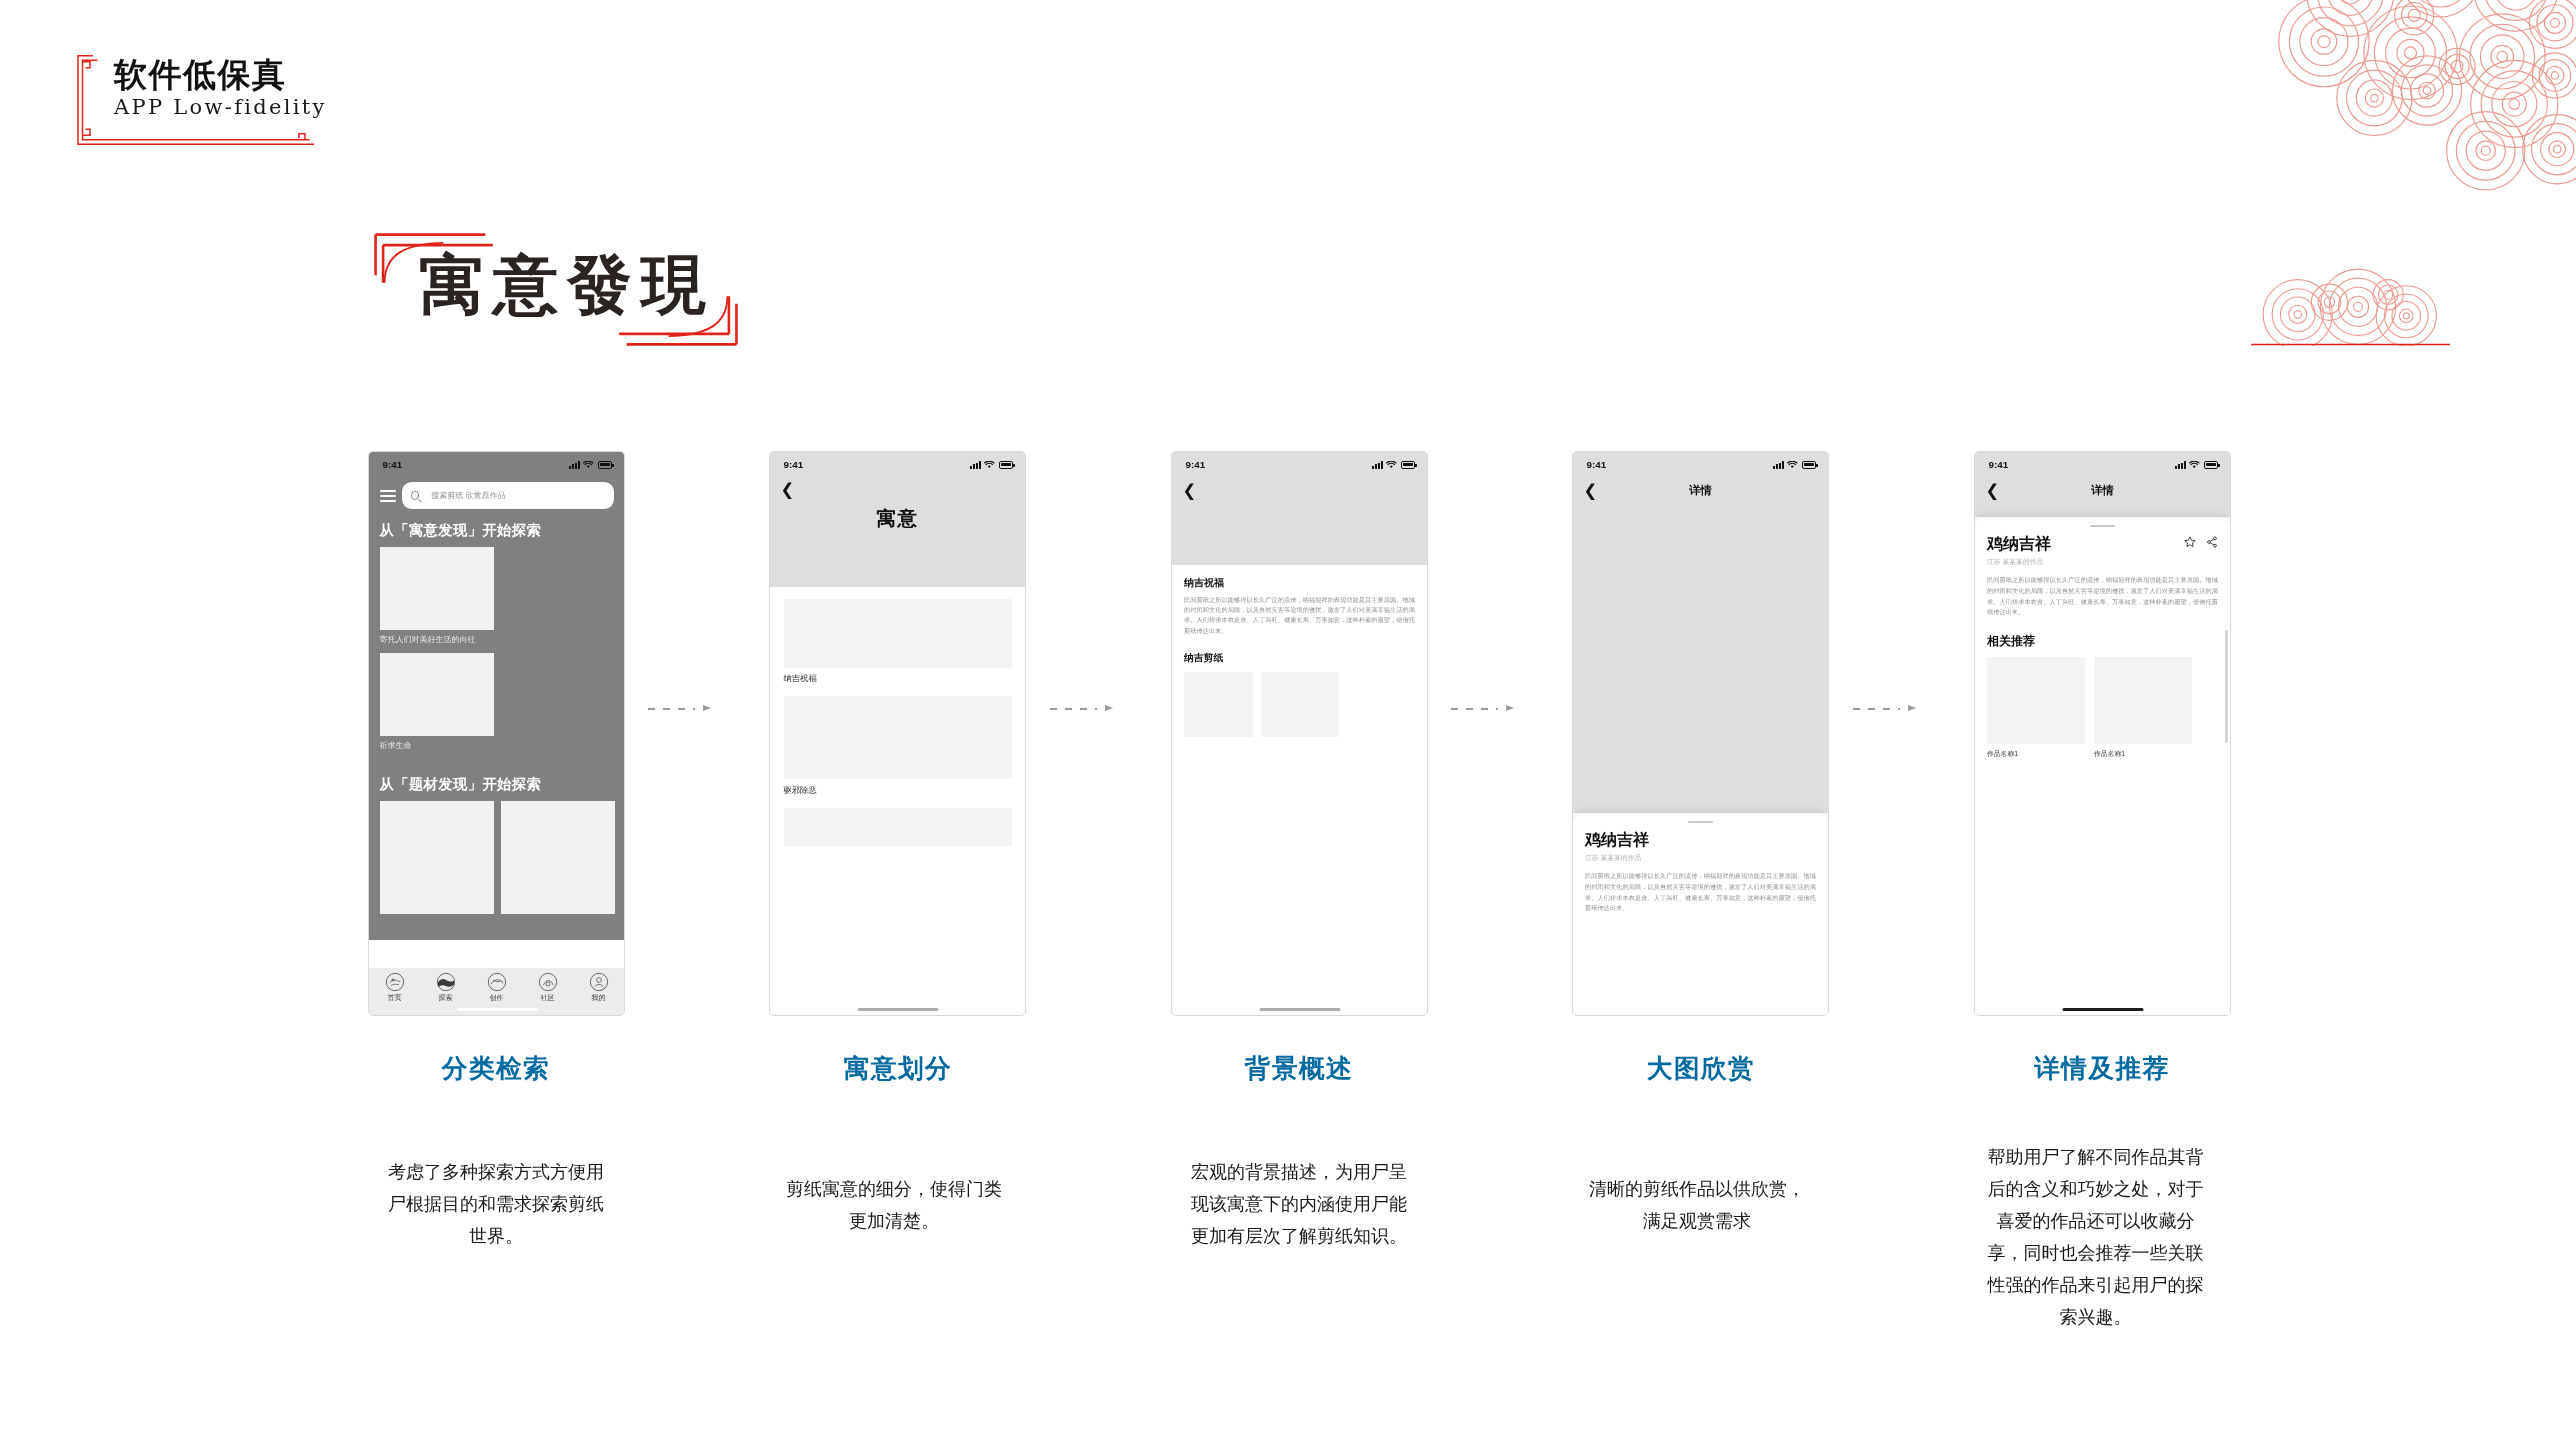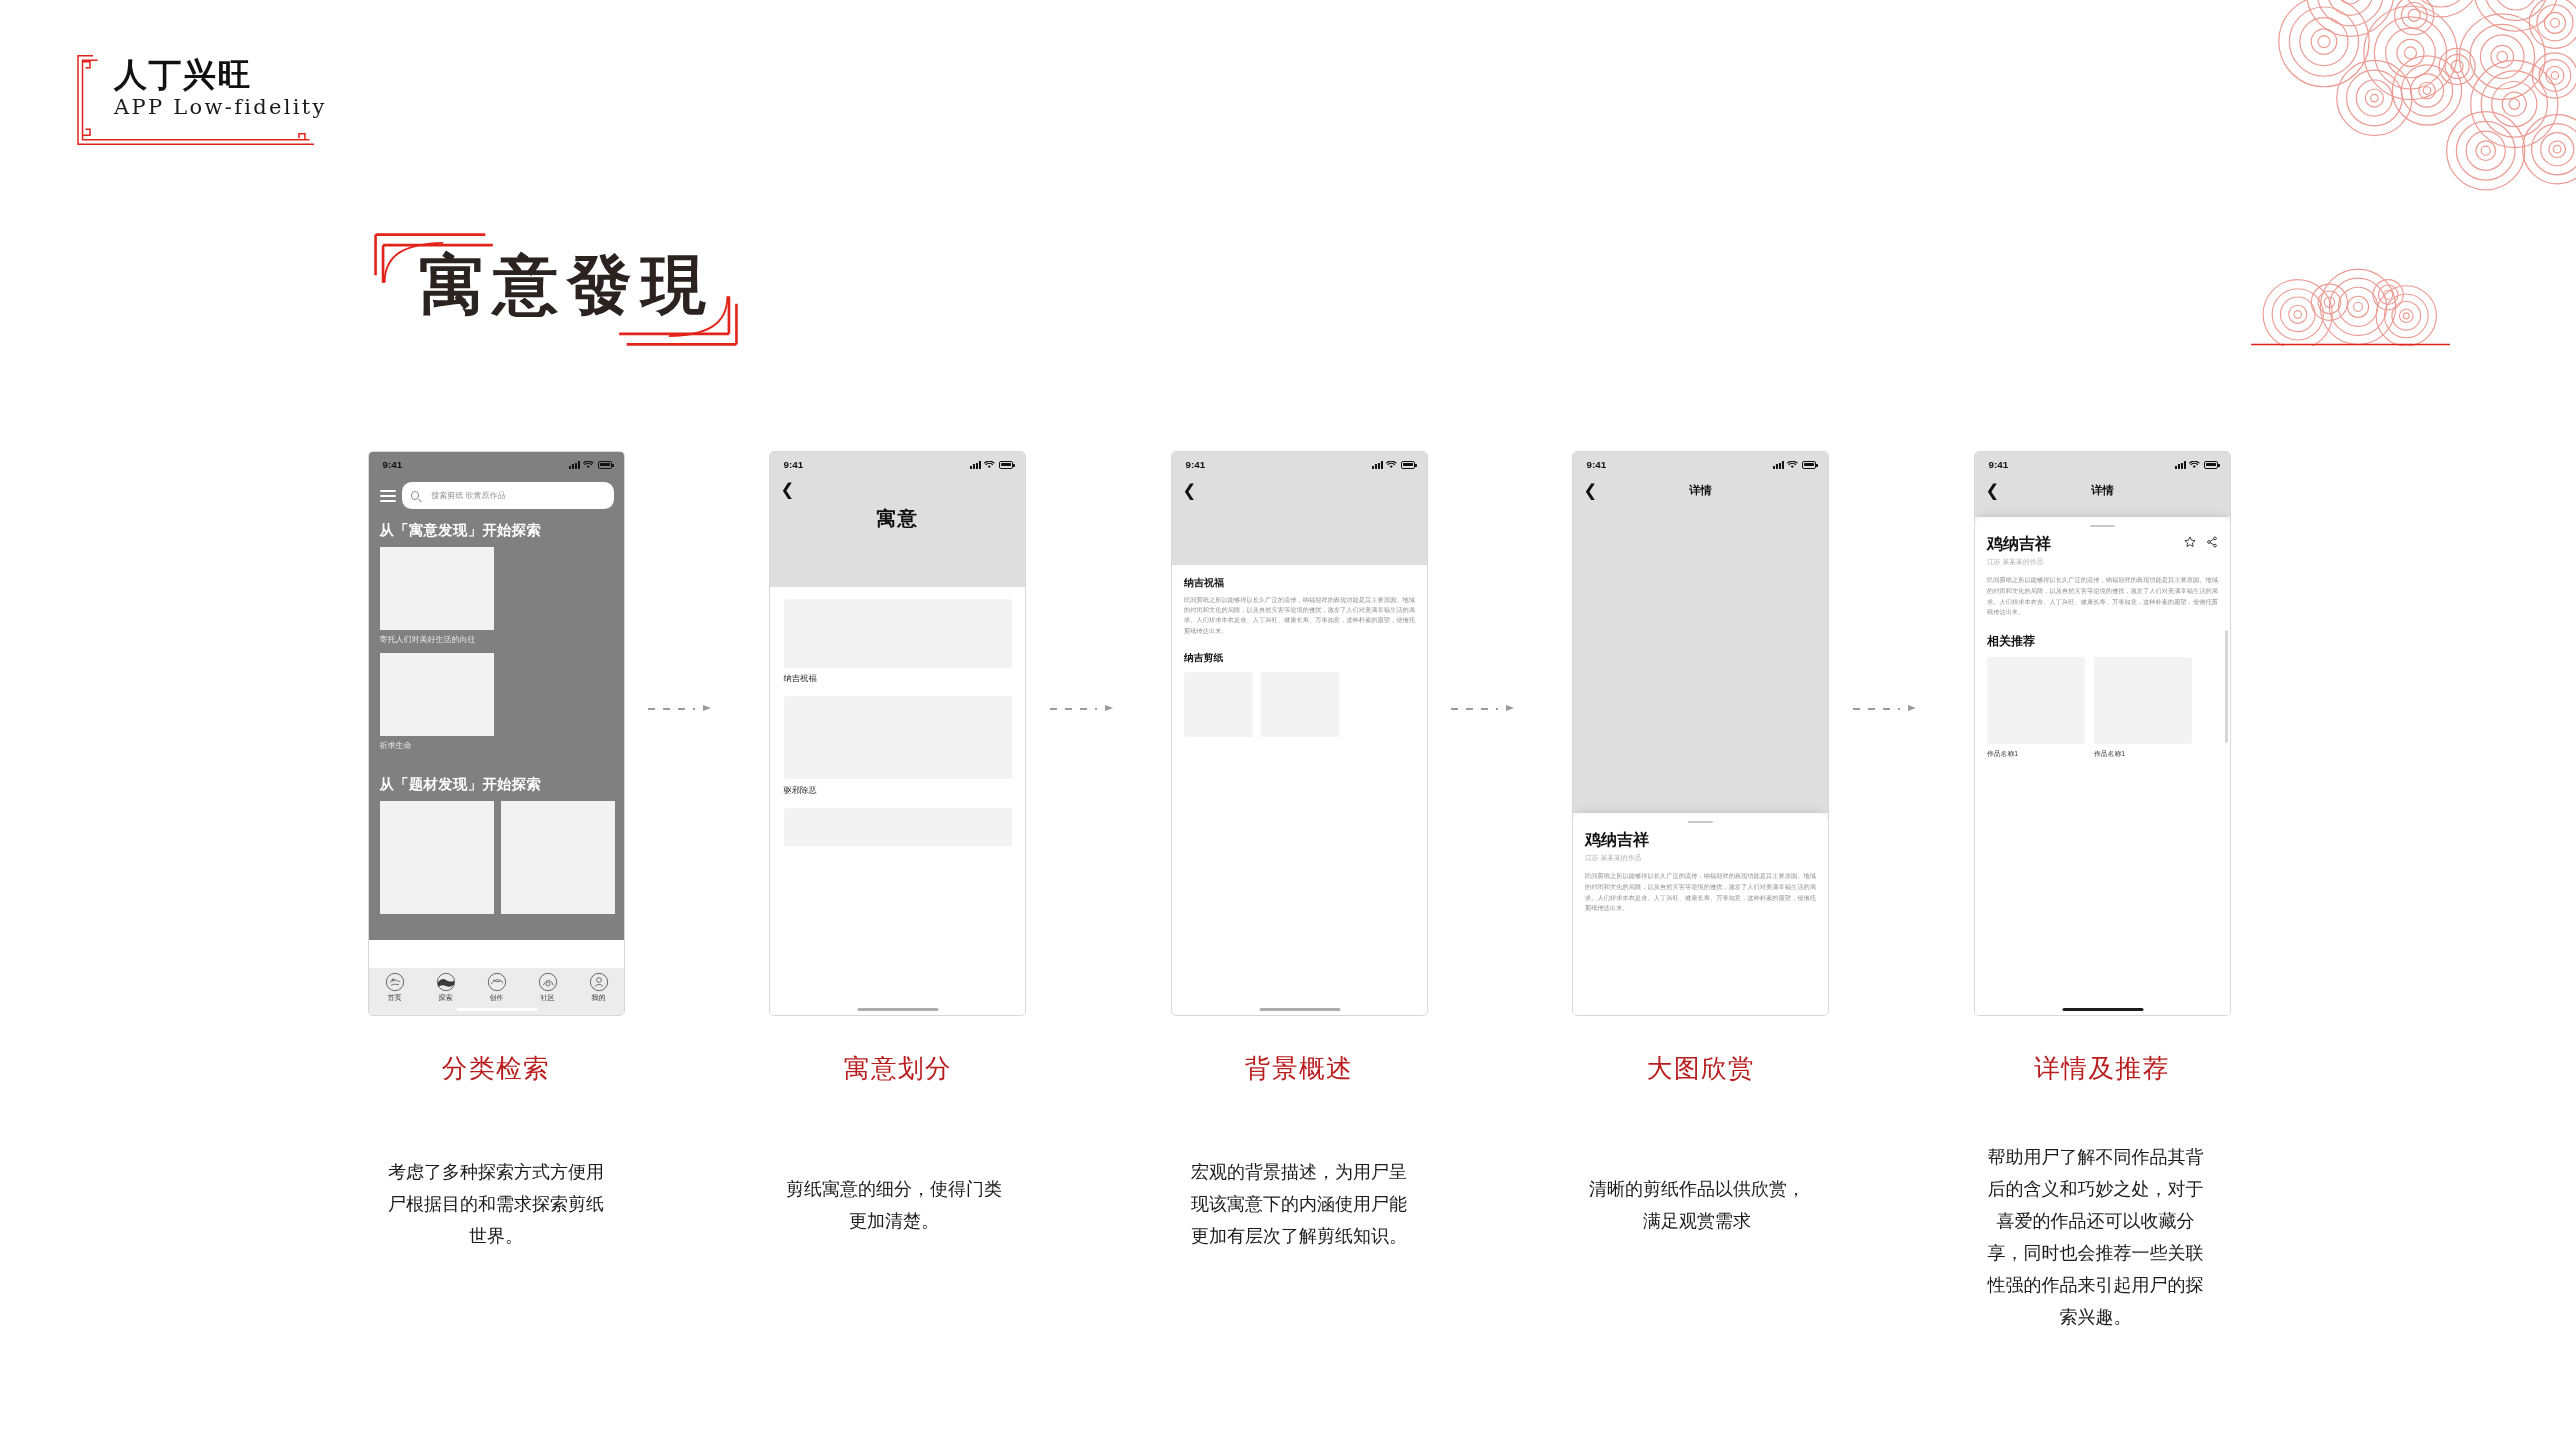"人丁兴旺" div.brand-cn { text: 人丁兴旺 -> 软件低保真 }
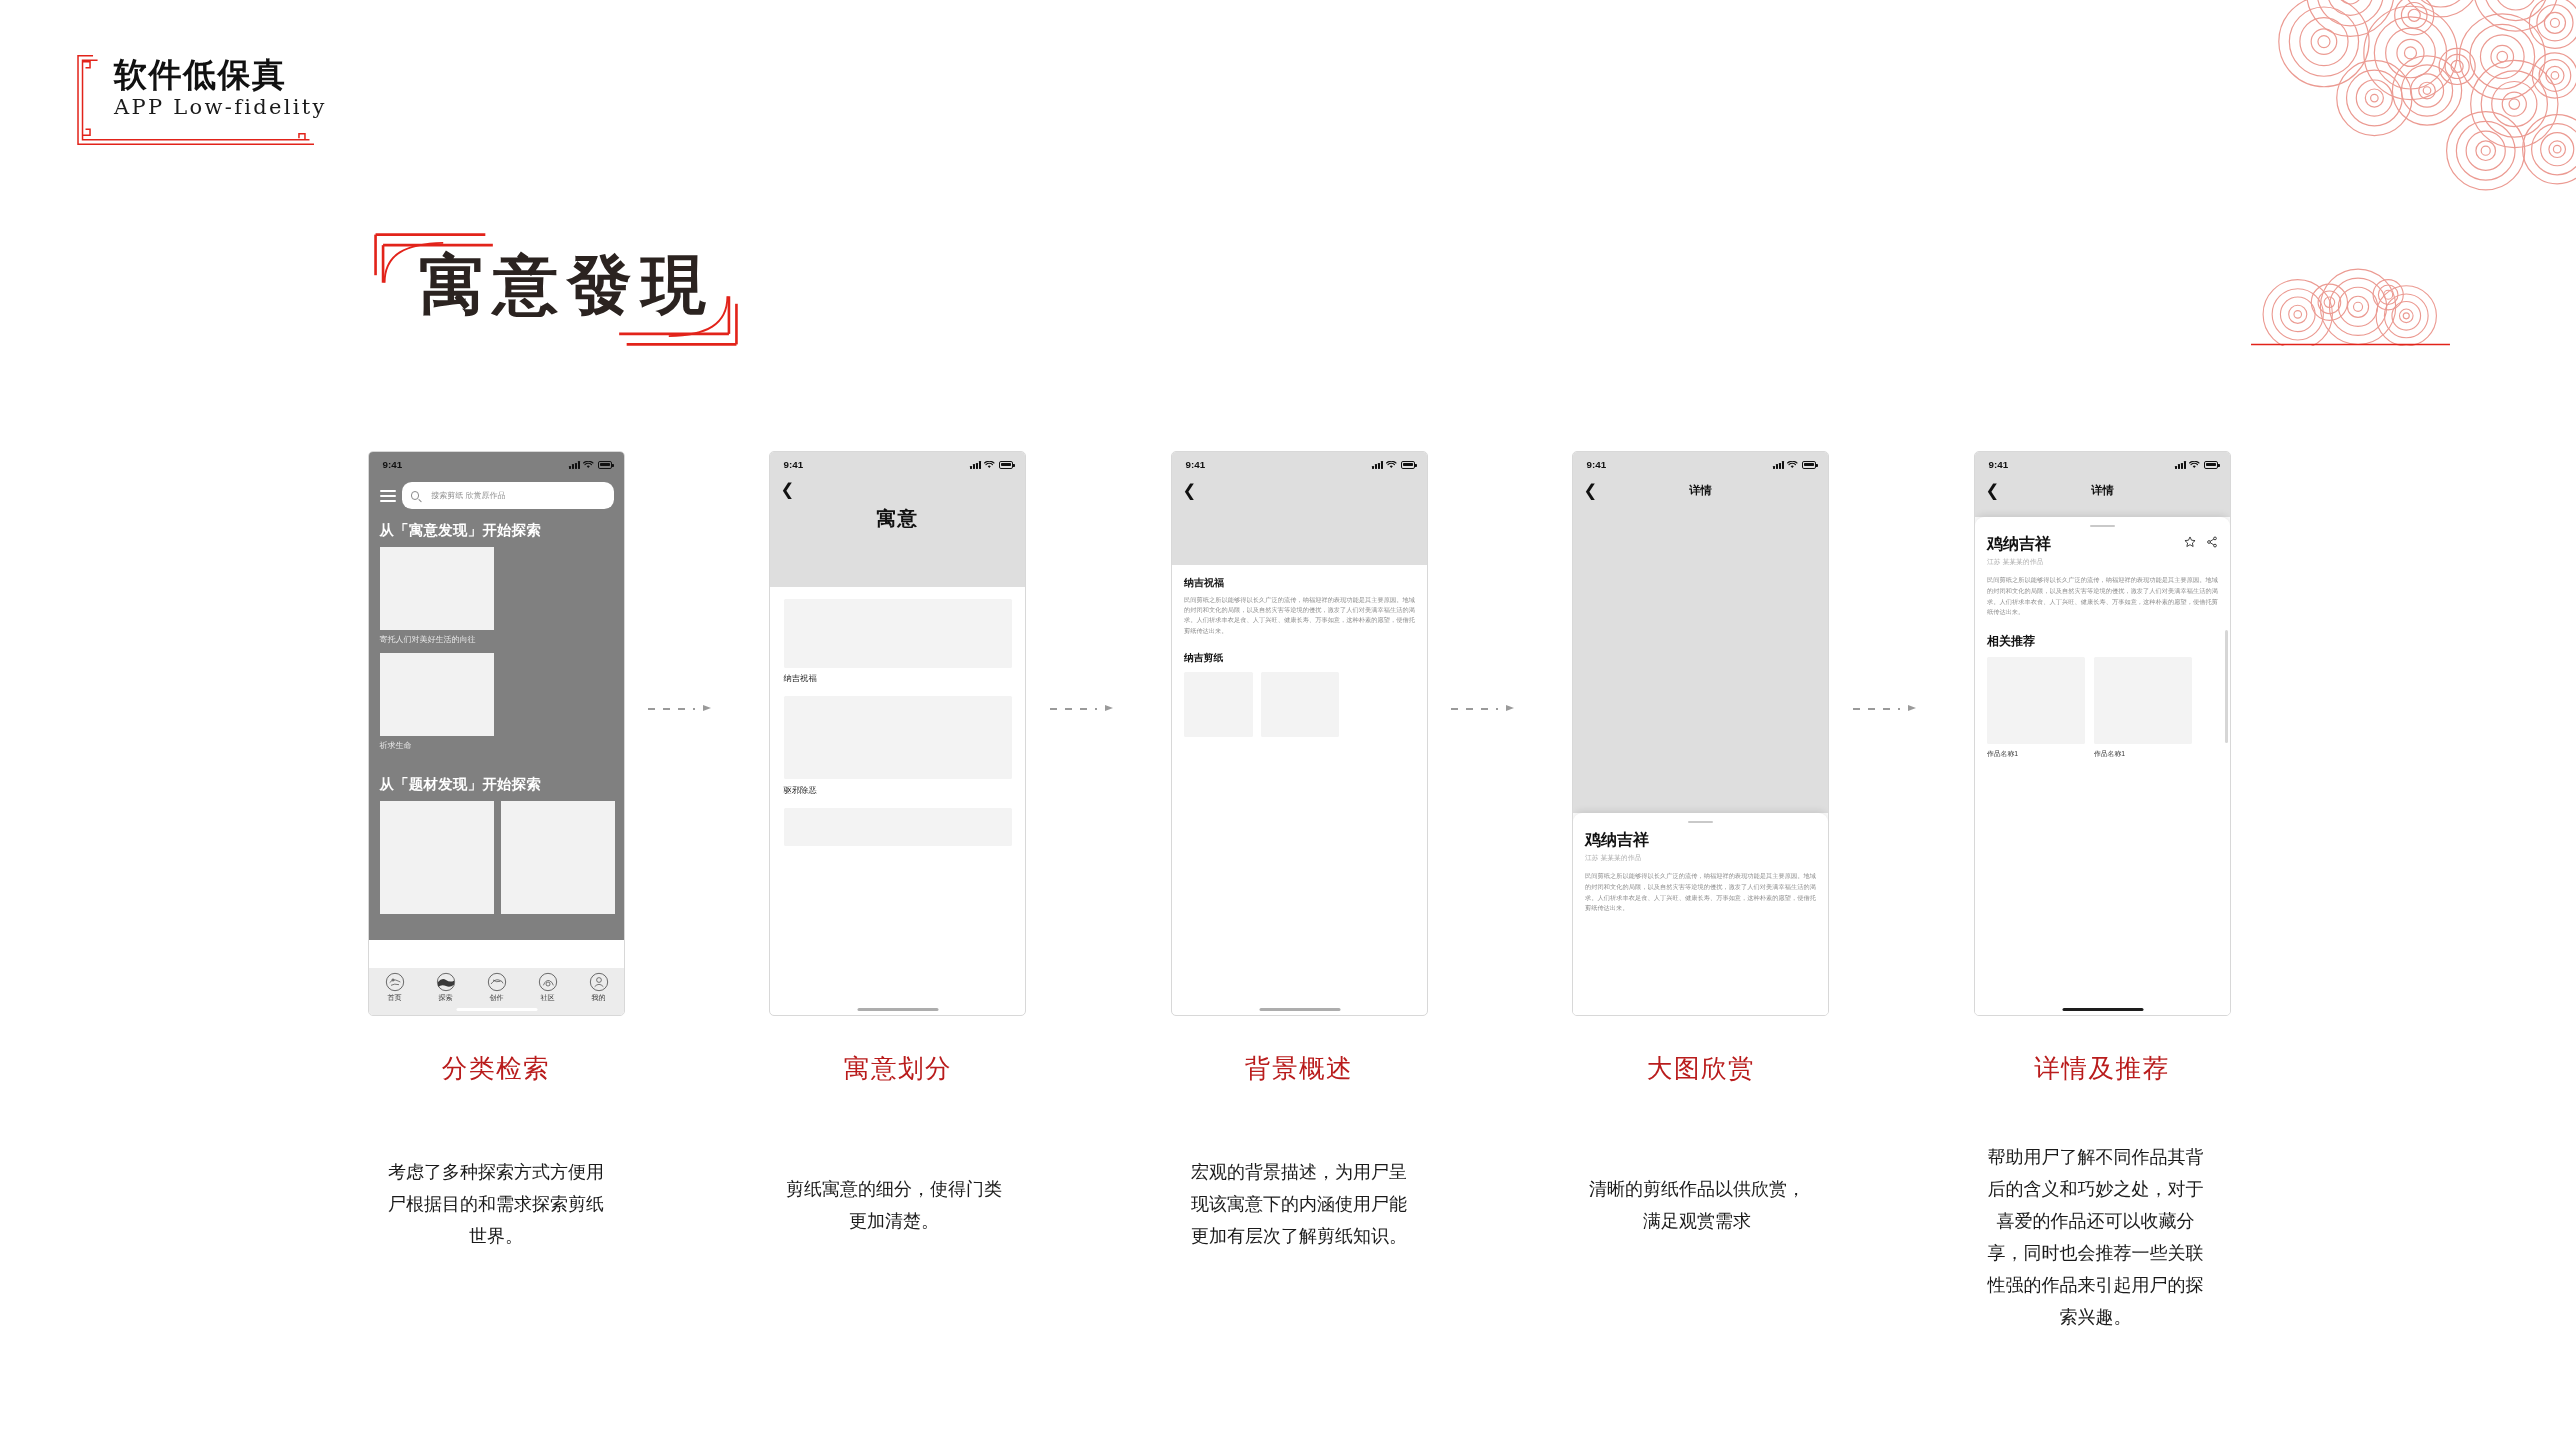"分类检索" .cap-title { color: #b91c1c -> #0369a1; font-weight: 400 -> 700 }
